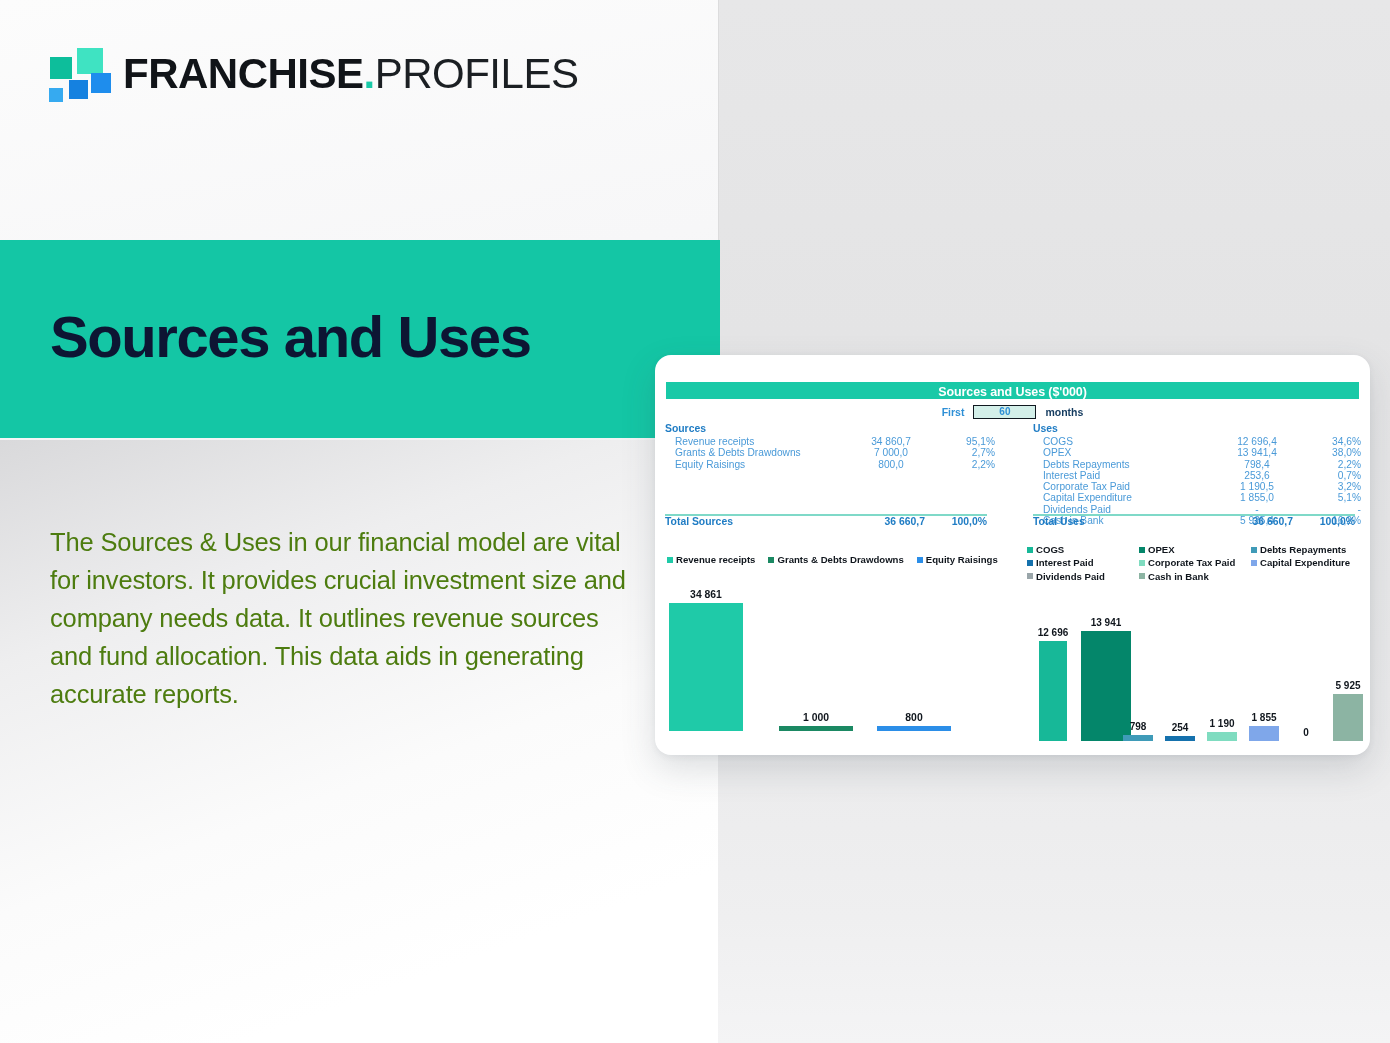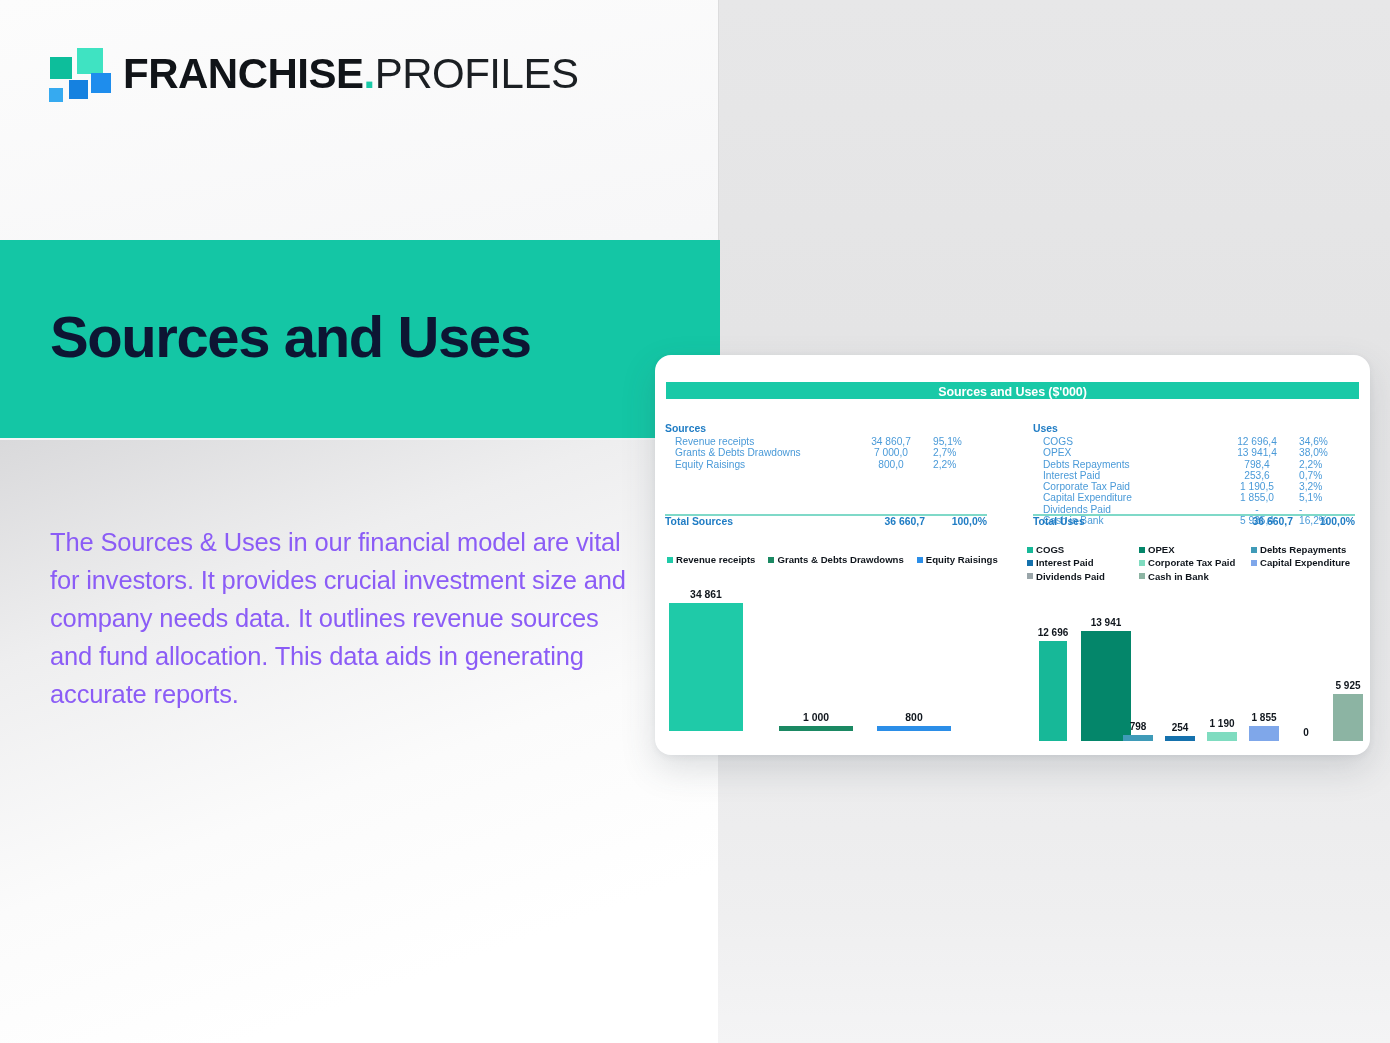"First" div.months-row { html: none -> <div> <span>First</span> <span>60</span> <span>months</span> </div> }
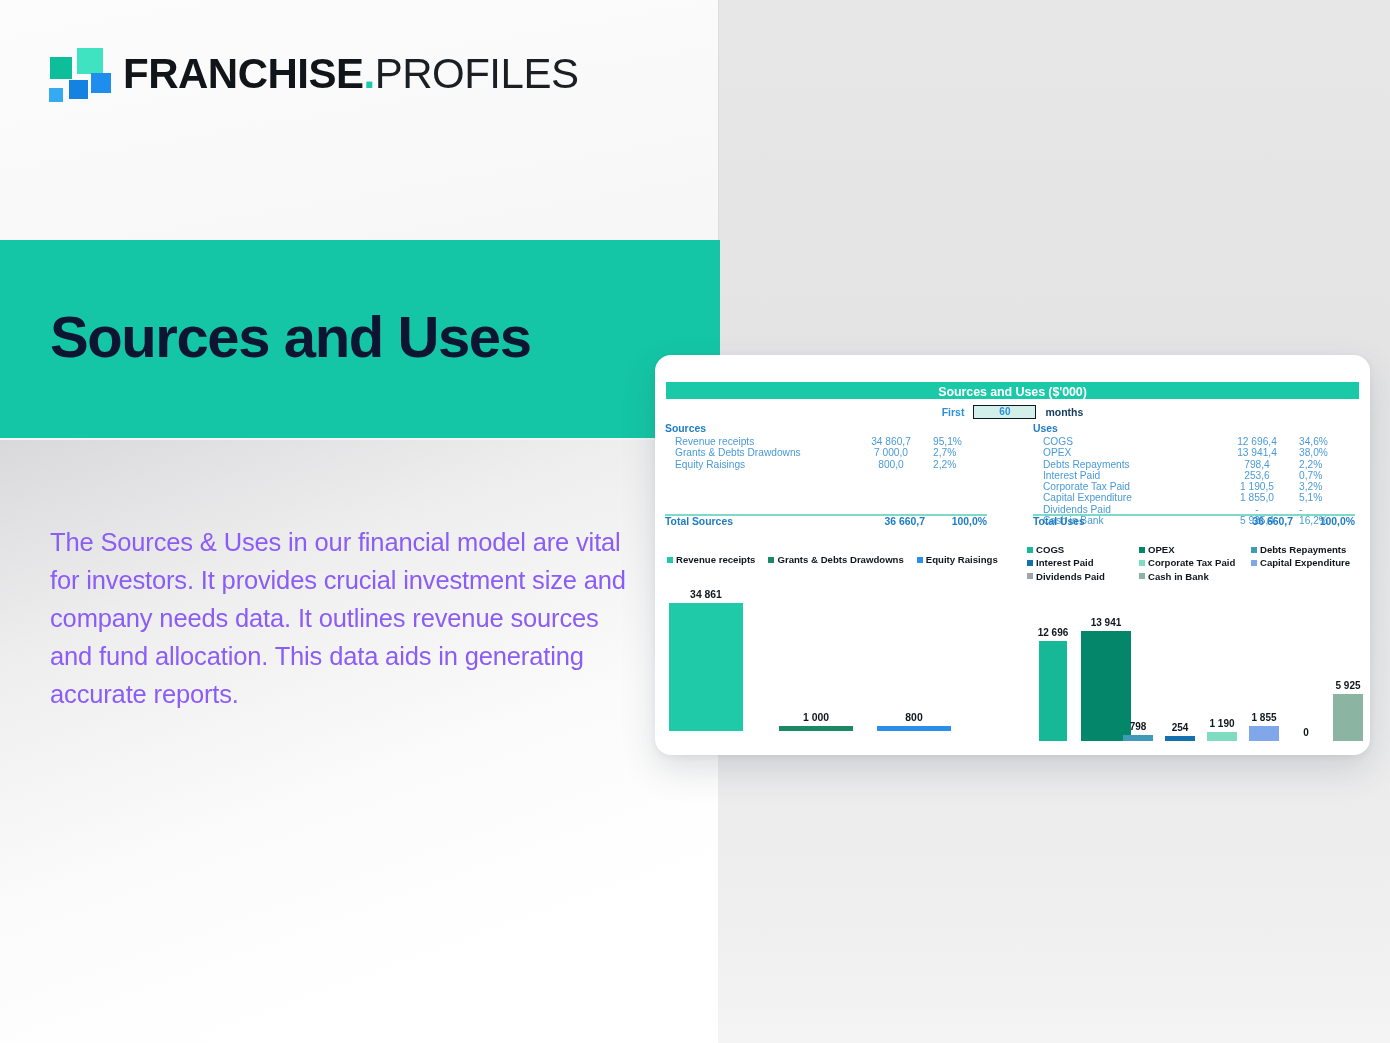"95,1%" .trow .pct { text-align: left -> right }
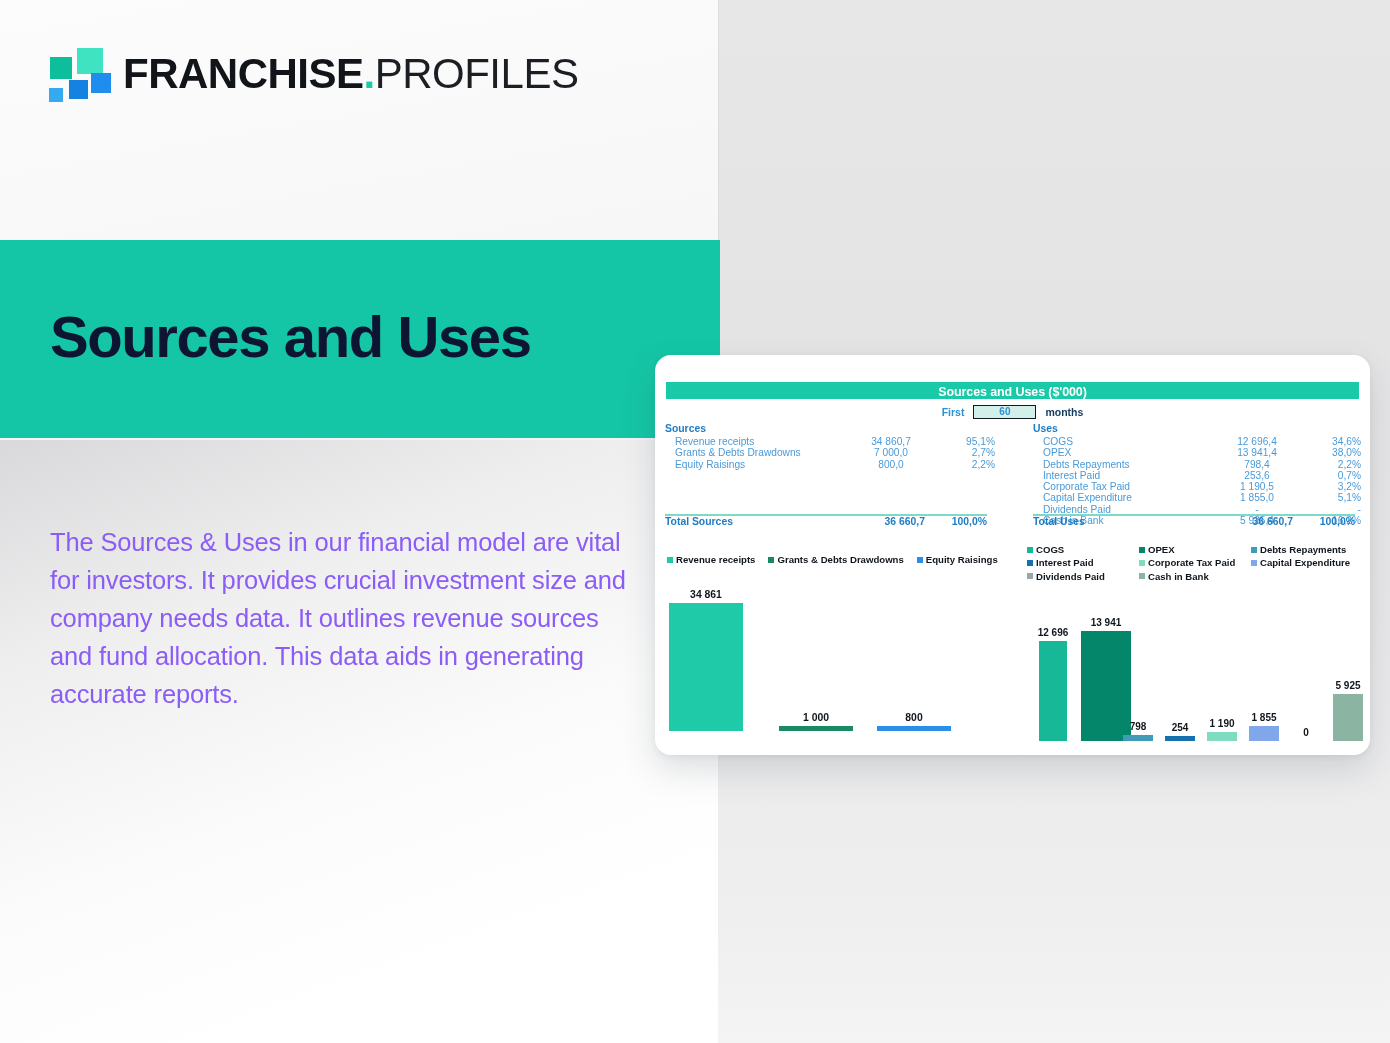"The Sources & Uses in" .body-copy { color: #8b5cf6 -> #4d7c0f }
